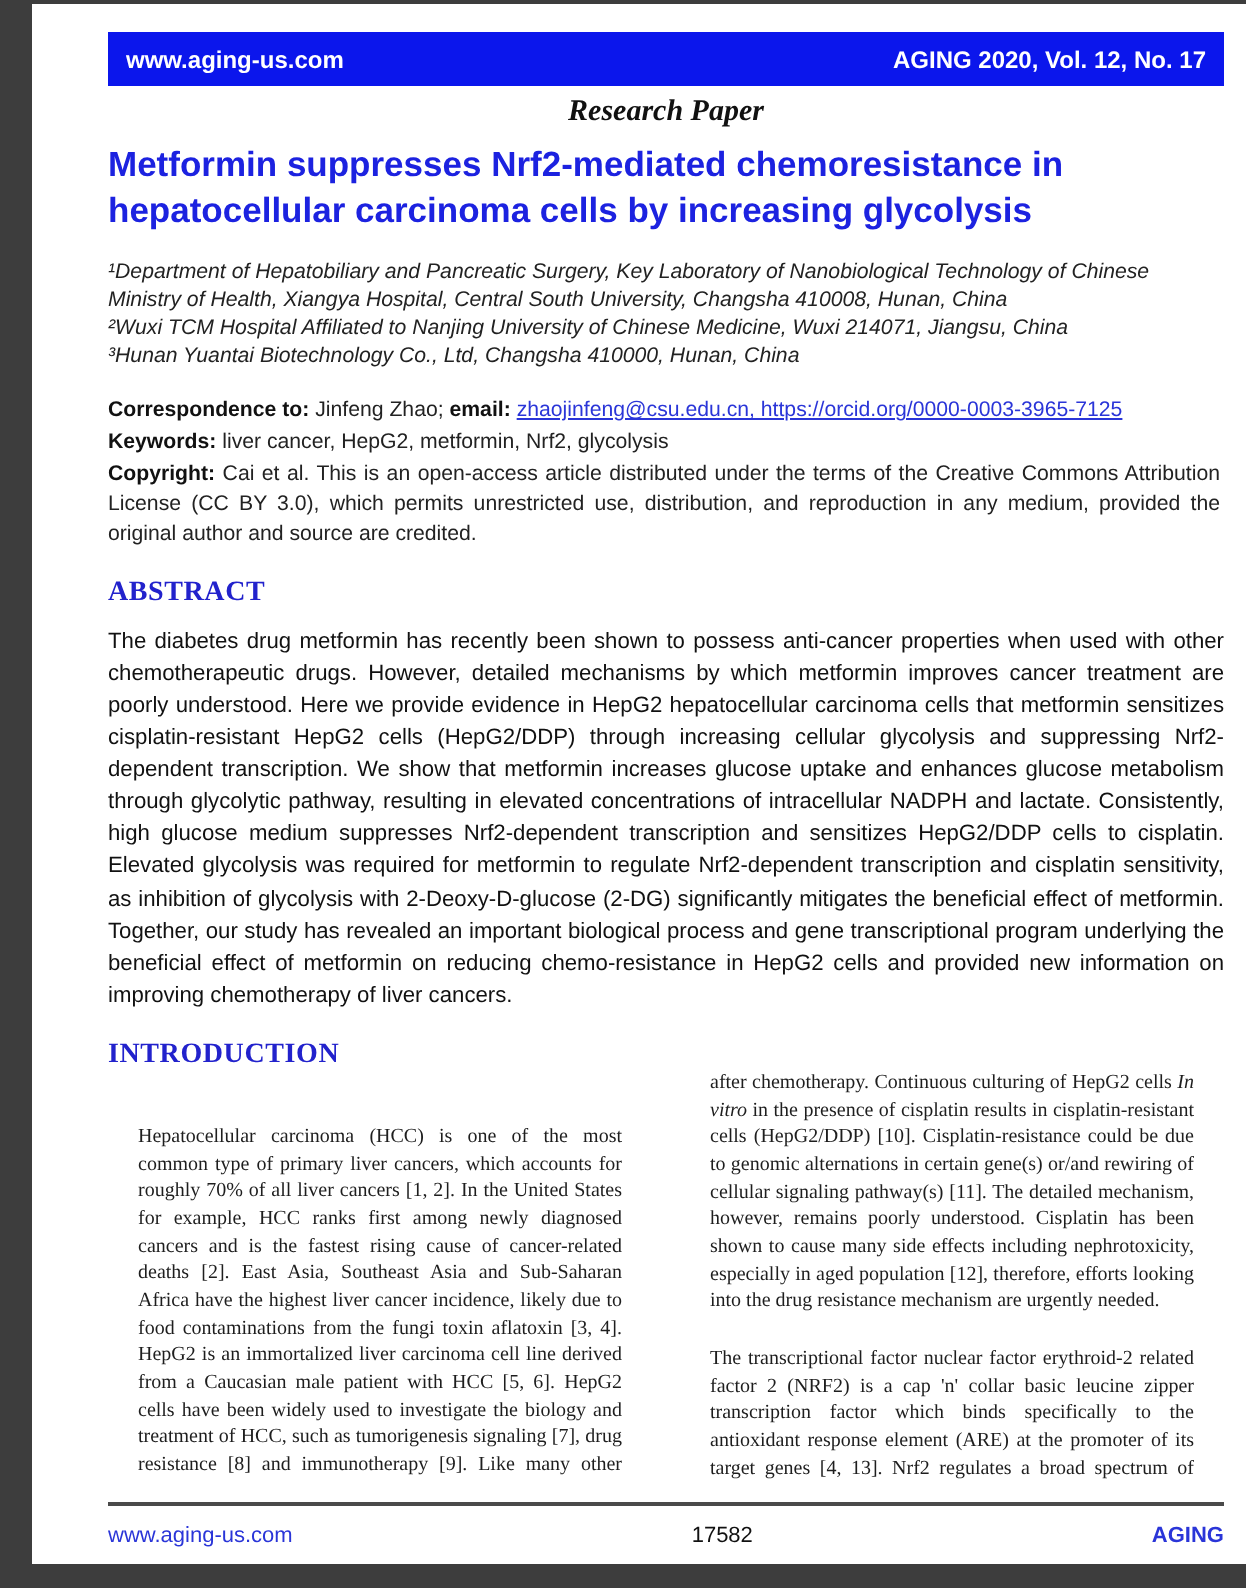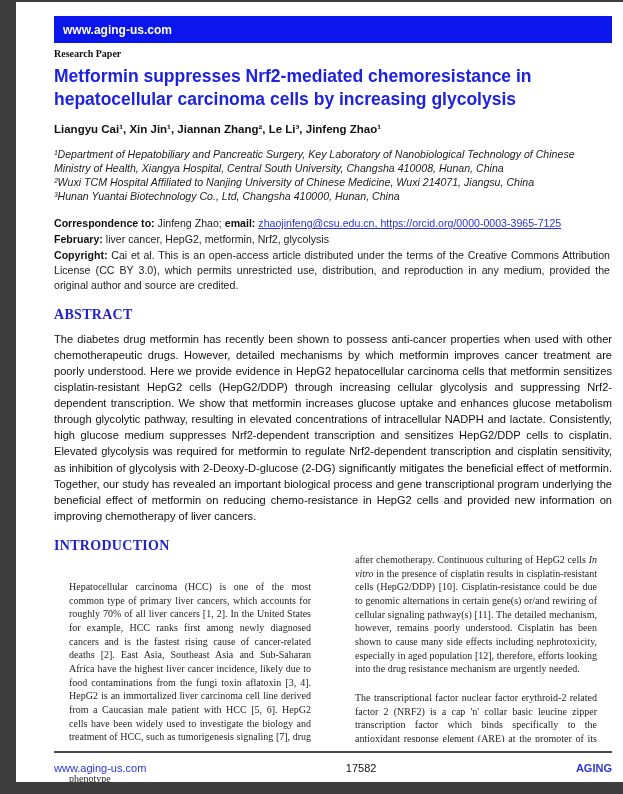"AGING 2020, Vol. 12, No." span { html: none -> <span>AGING 2020, Vol. 12, No. 17</span> }
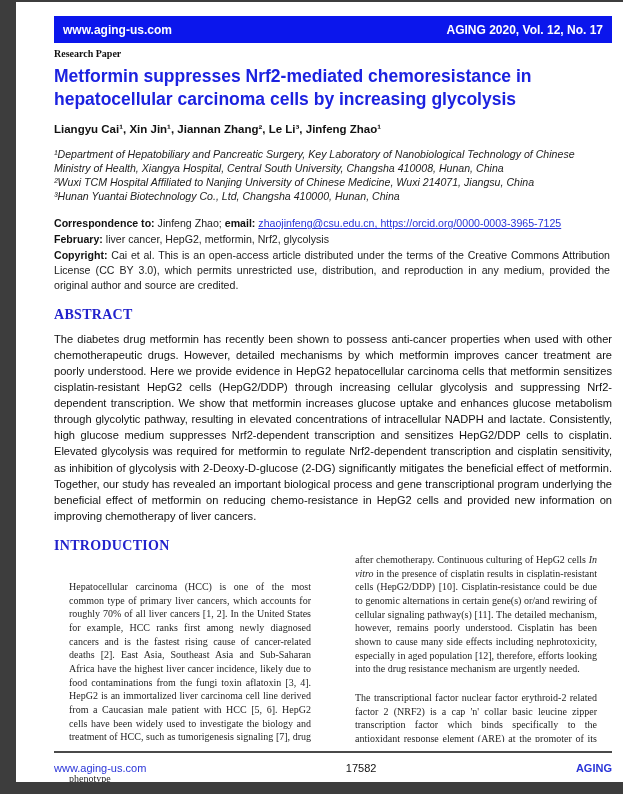"Research Paper" .article-type { font-size: 10px -> 15px; font-style: none -> italic; text-align: left -> center }
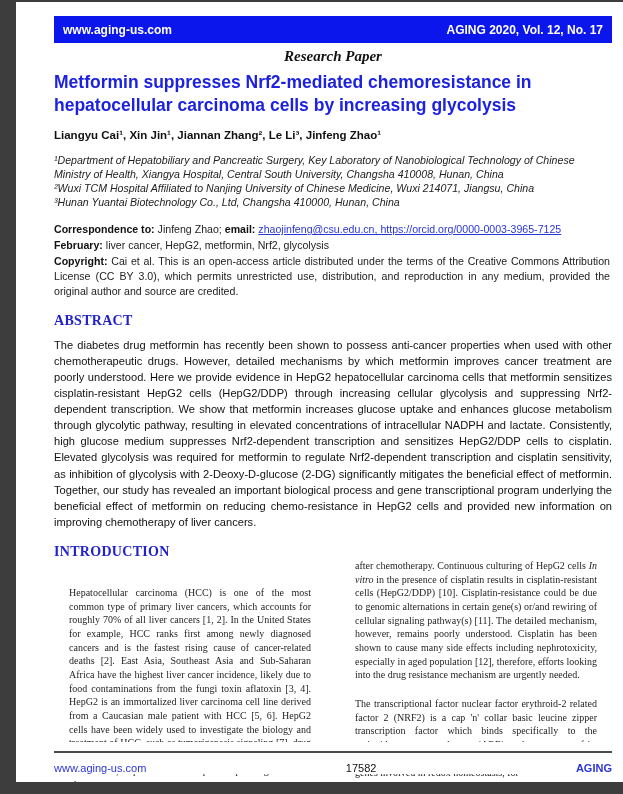"Liangyu Cai¹, Xin Jin¹, Jiannan" div.authors { html: <div>Liangyu Cai¹, Xin Jin¹, Jiannan Zhang², Le Li³, Jinfeng Zhao¹</div> -> none }
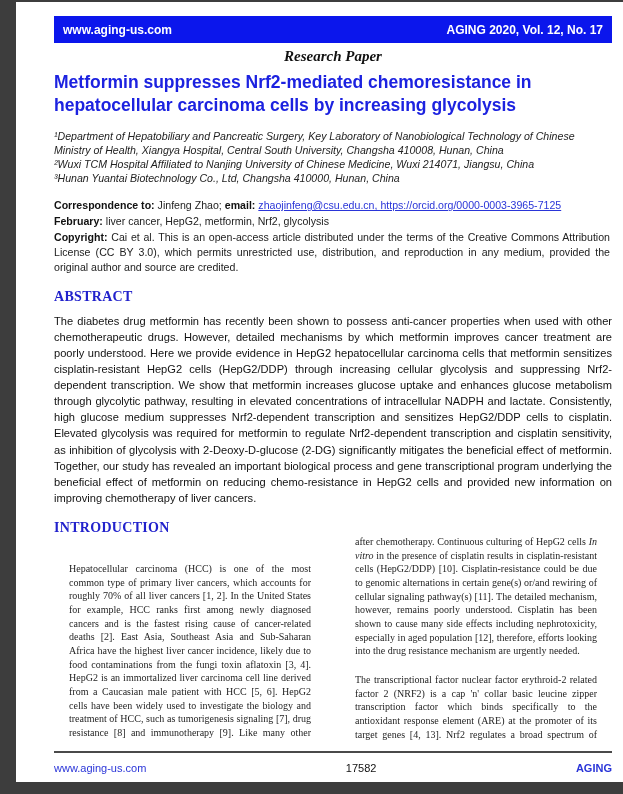"February:" span.meta-label { text: February -> Keywords }
